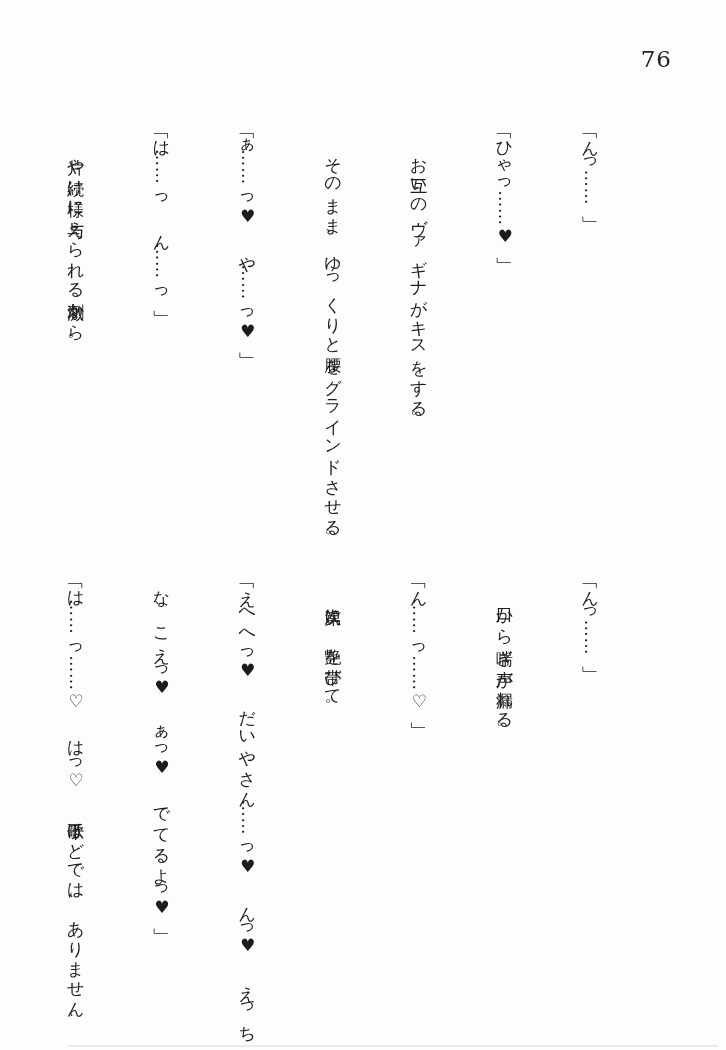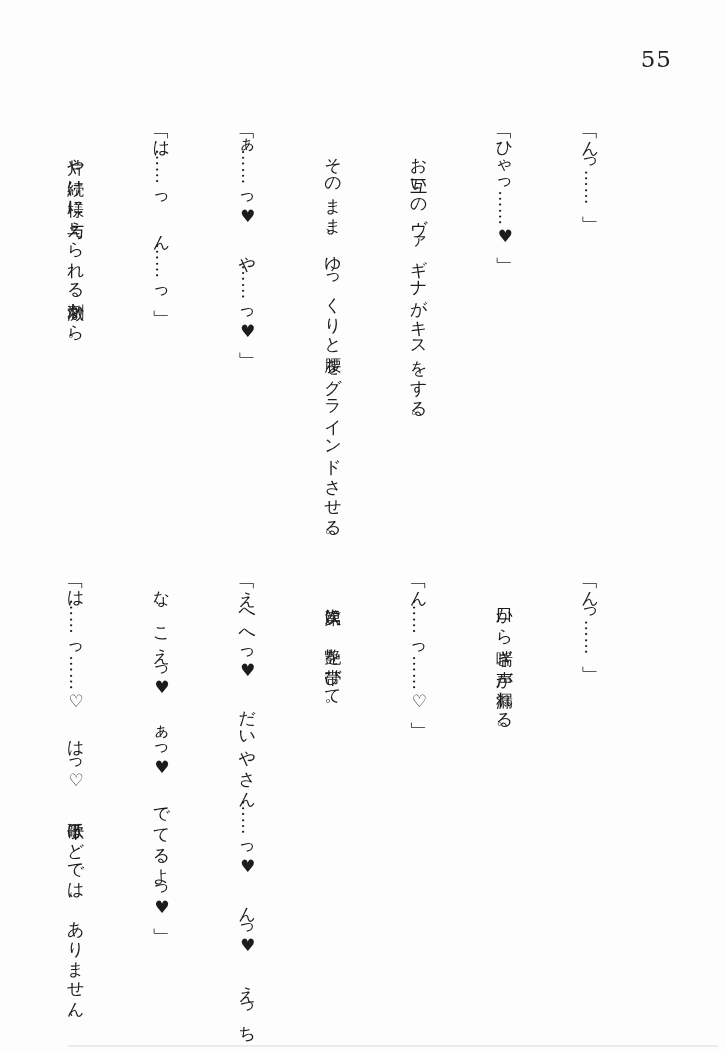"55" div.page-number { text: 55 -> 76 }
